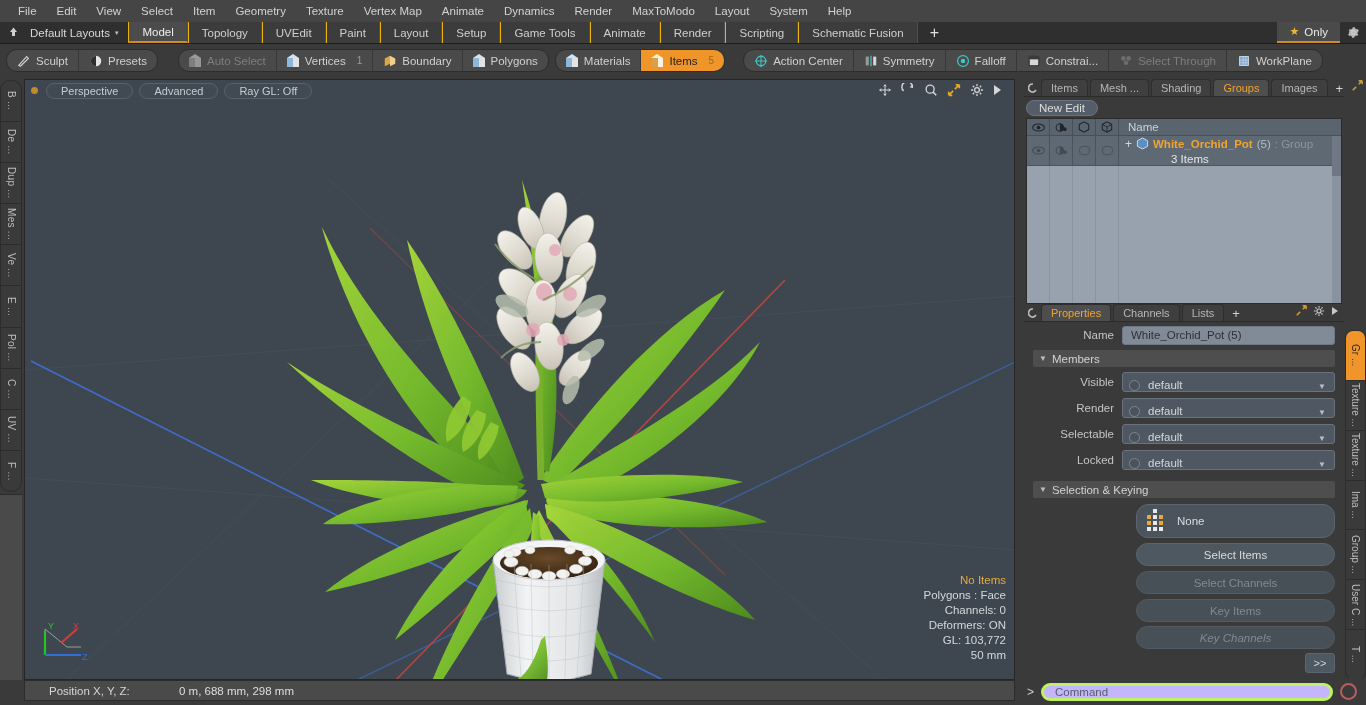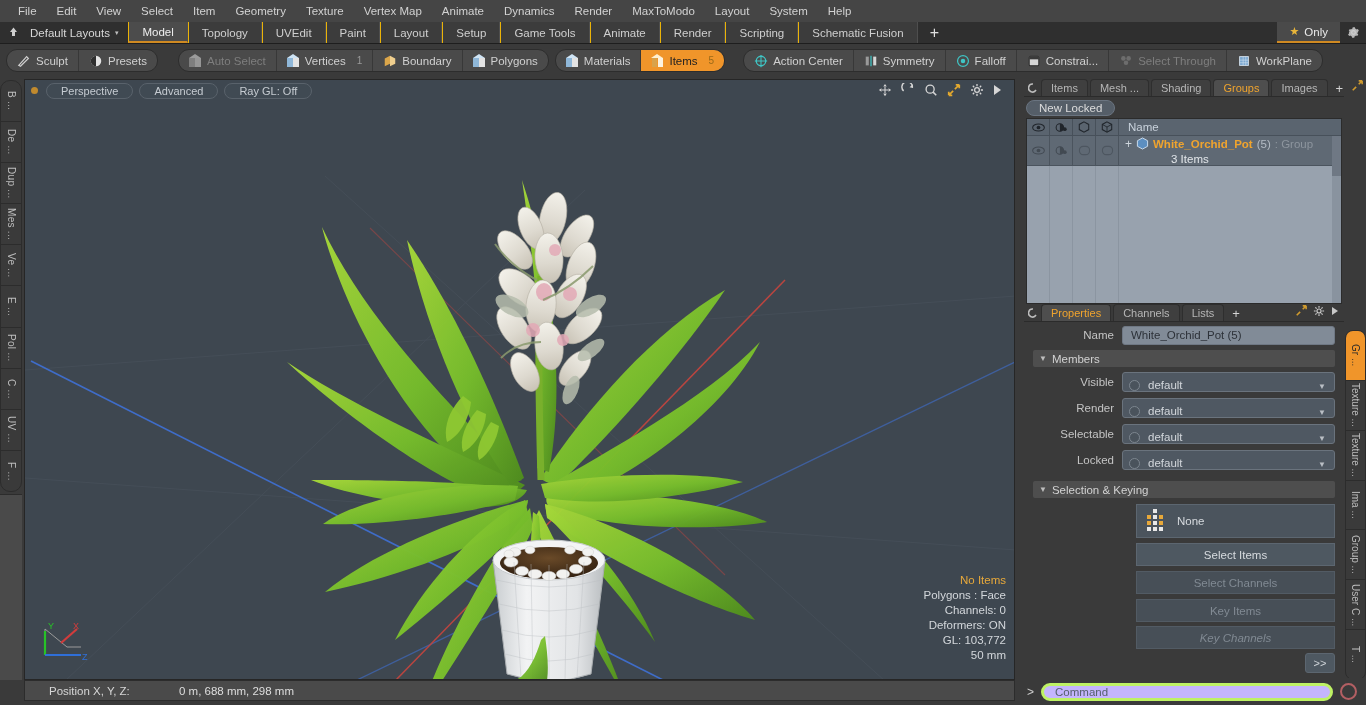"New Locked" span.newgroup { text: Locked -> Edit }
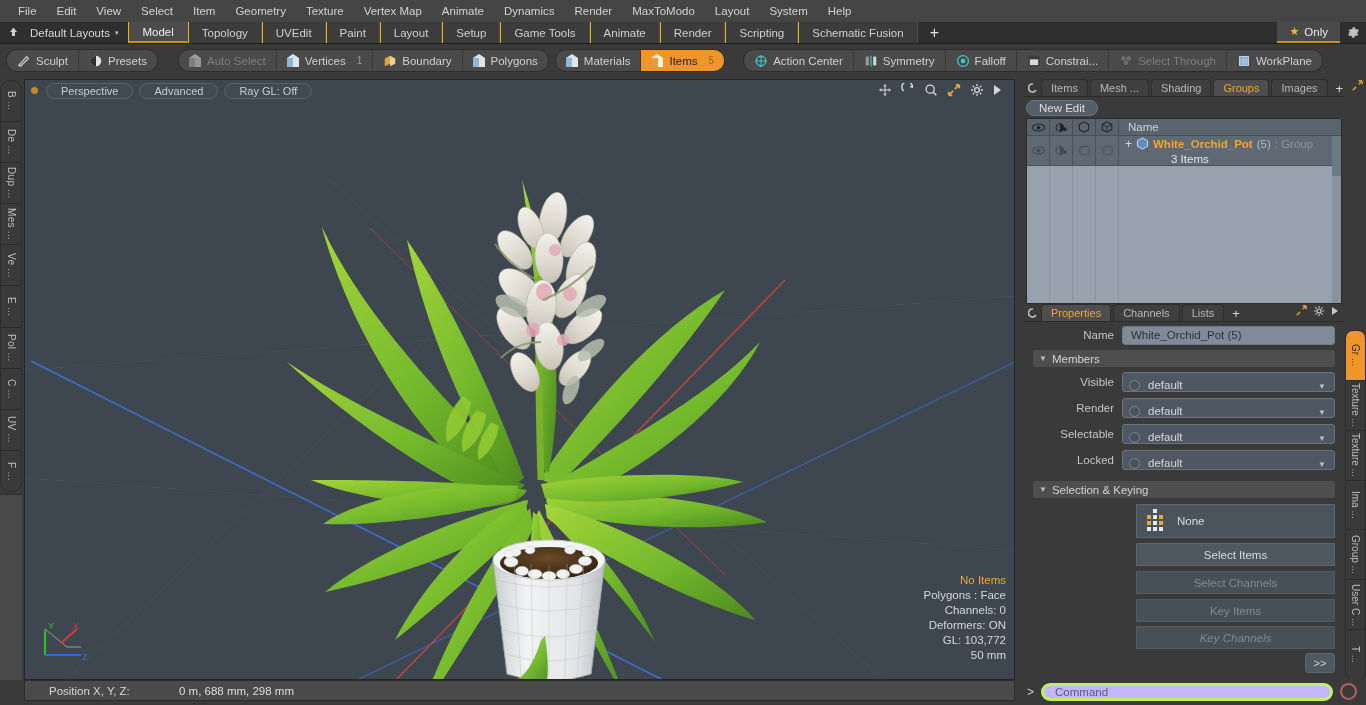"None" .pbtn { border-radius: 0 -> 12px }
